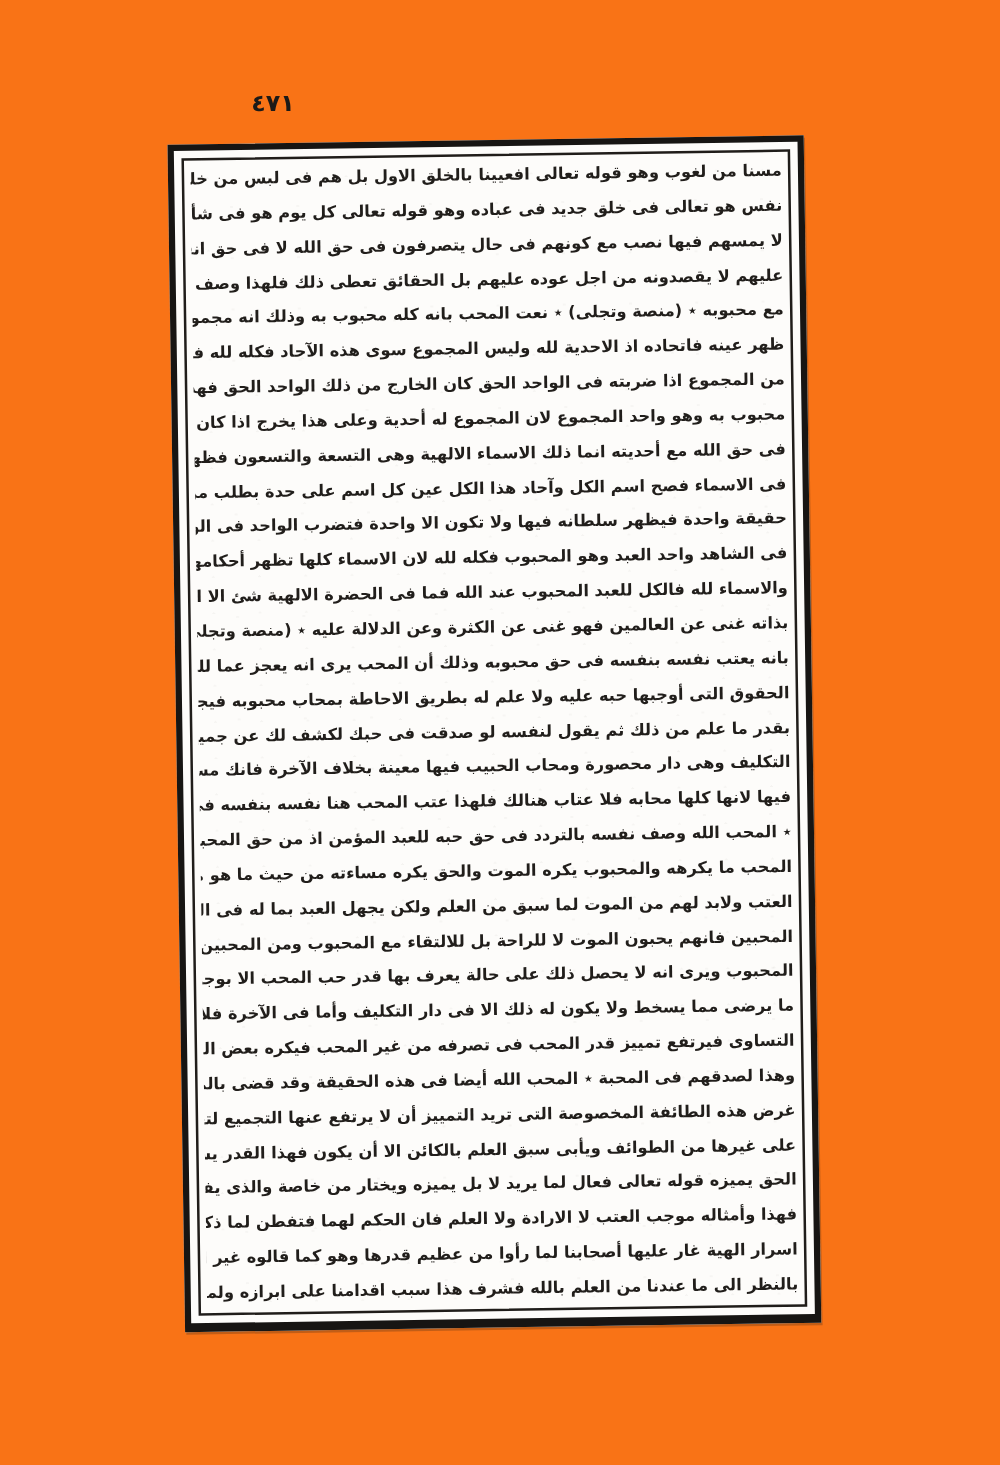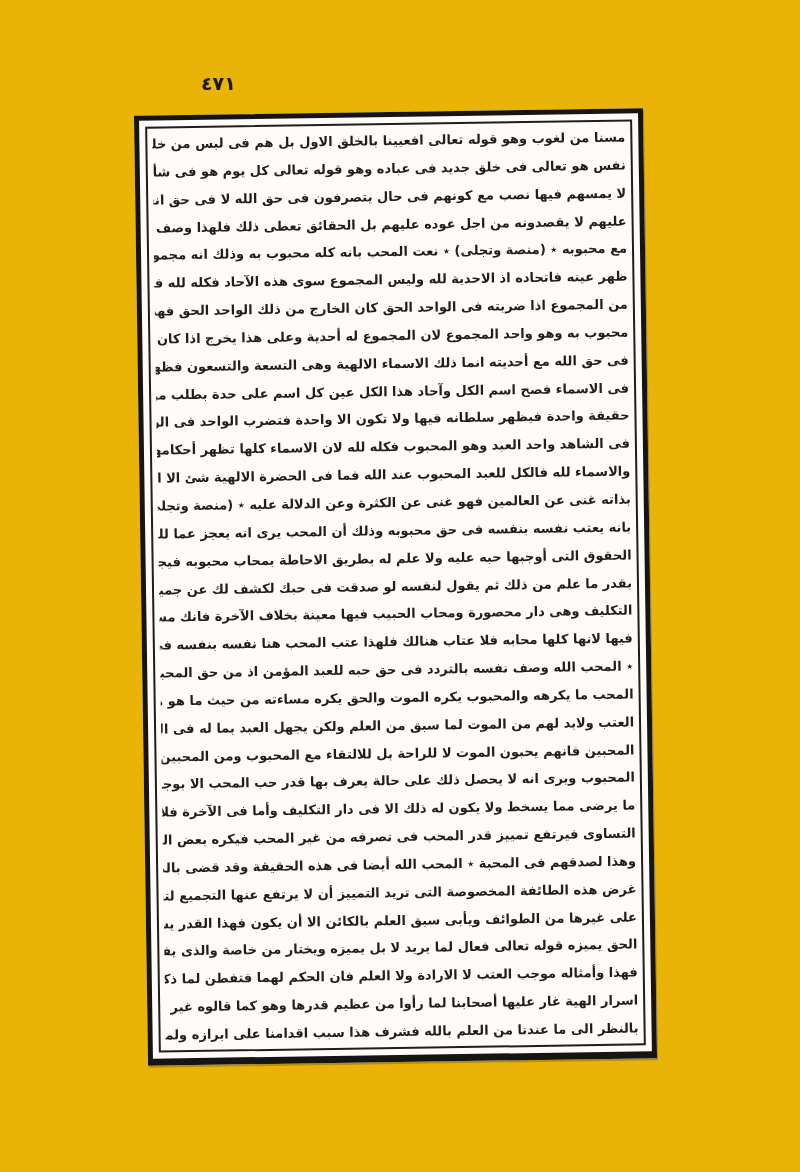"٤٧١" .sheet { background: #eab308 -> #f97316 }
